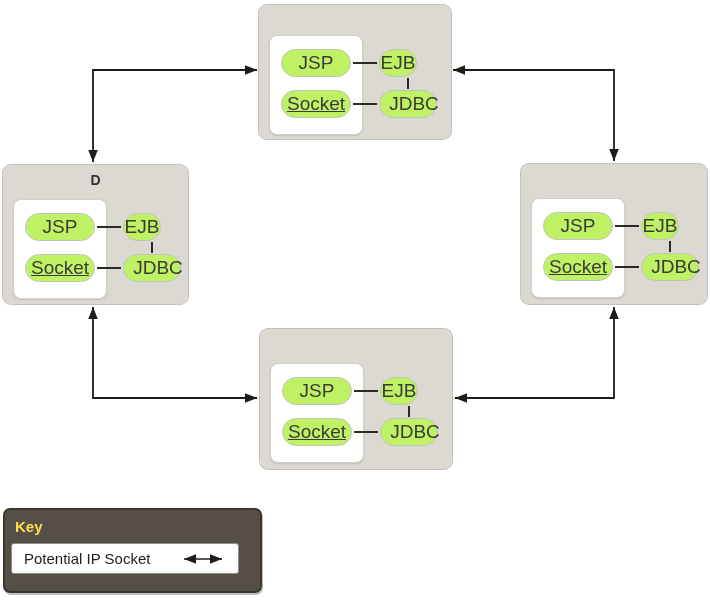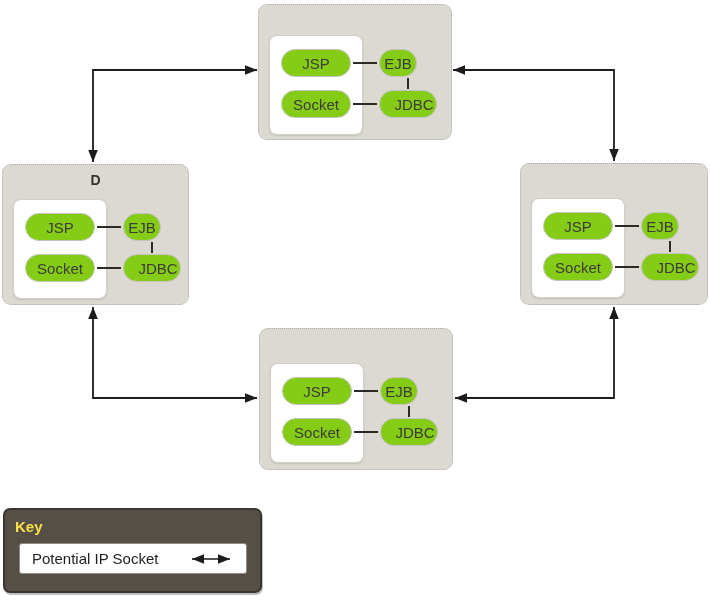"JSP" .comp { background: #84cc16 -> #bef264; font-size: 15px -> 19px }
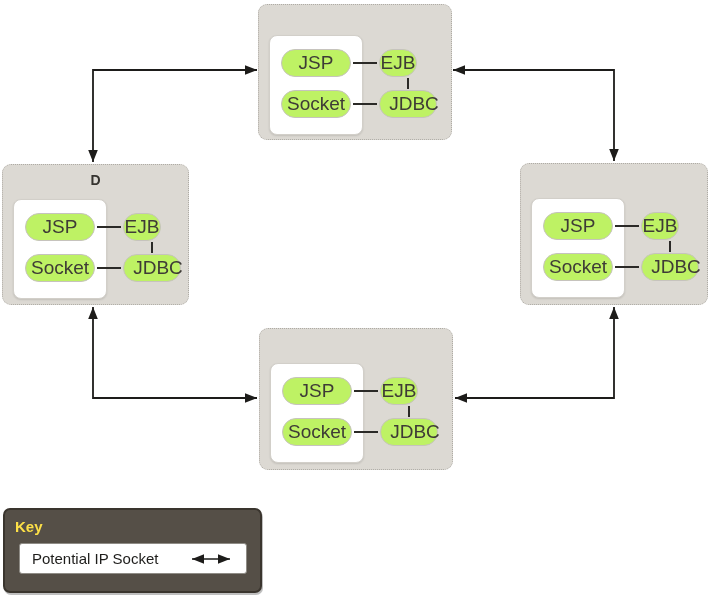"Socket" .comp-socket { text-decoration: none -> underline }
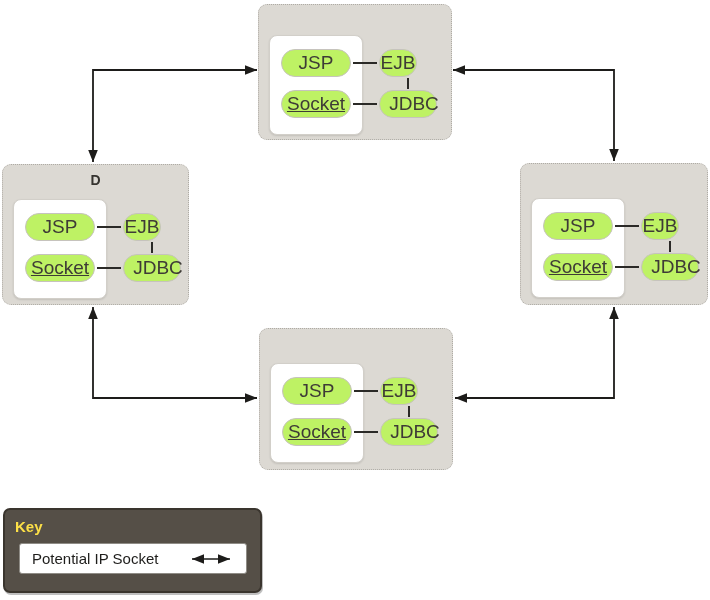"Potential IP Socket" .key-item { margin: 8px 0 0 14px -> 8px 0 0 6px }
